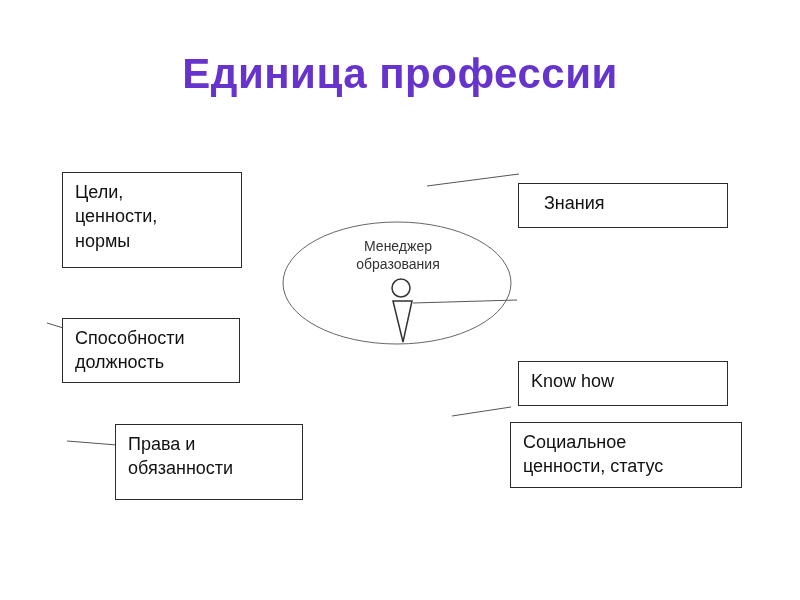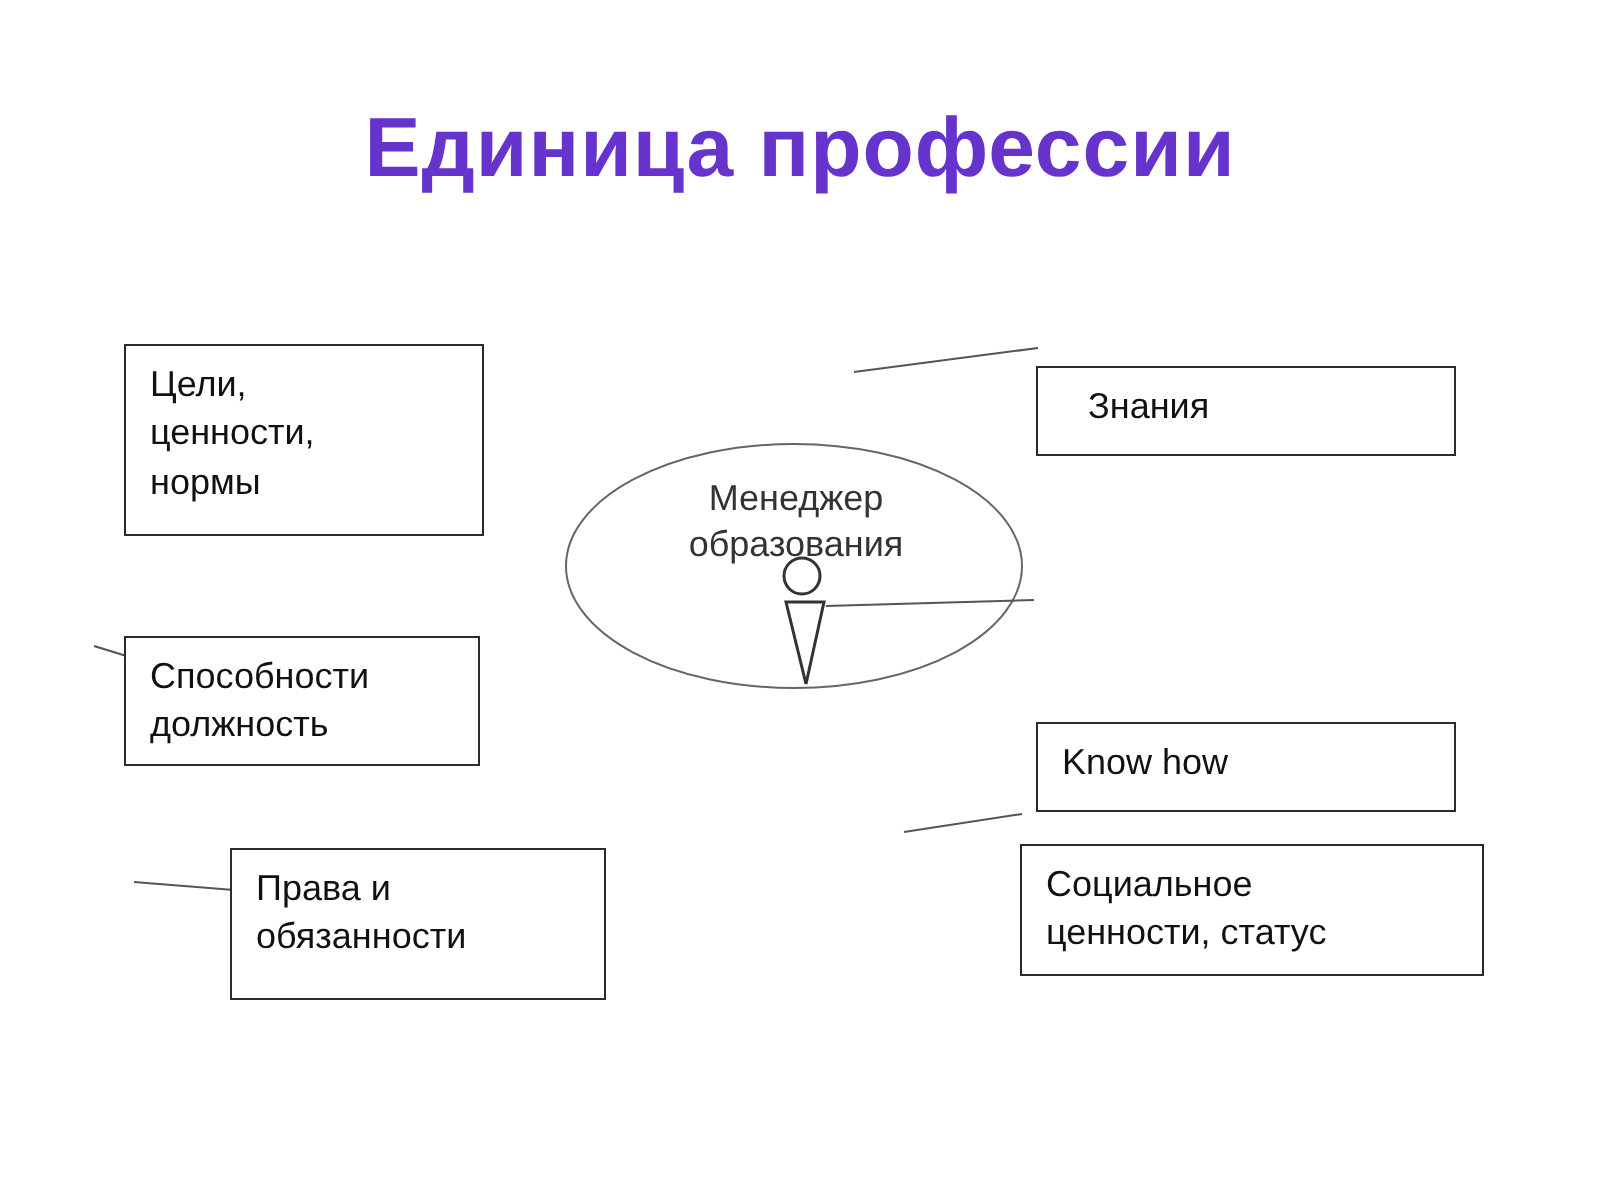"Менеджер" .ellipse-label { font-size: 18px -> 14px }
